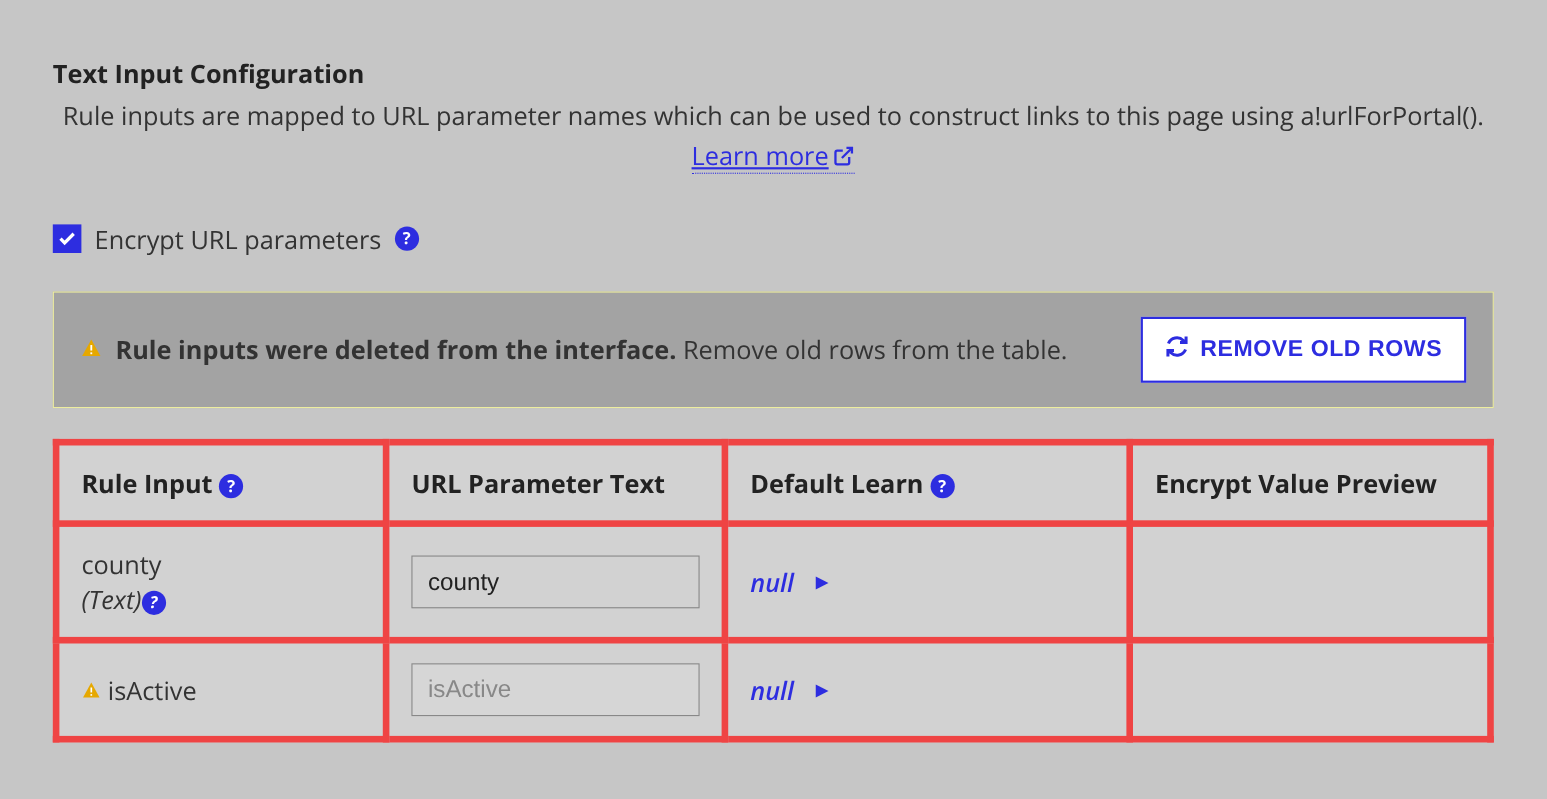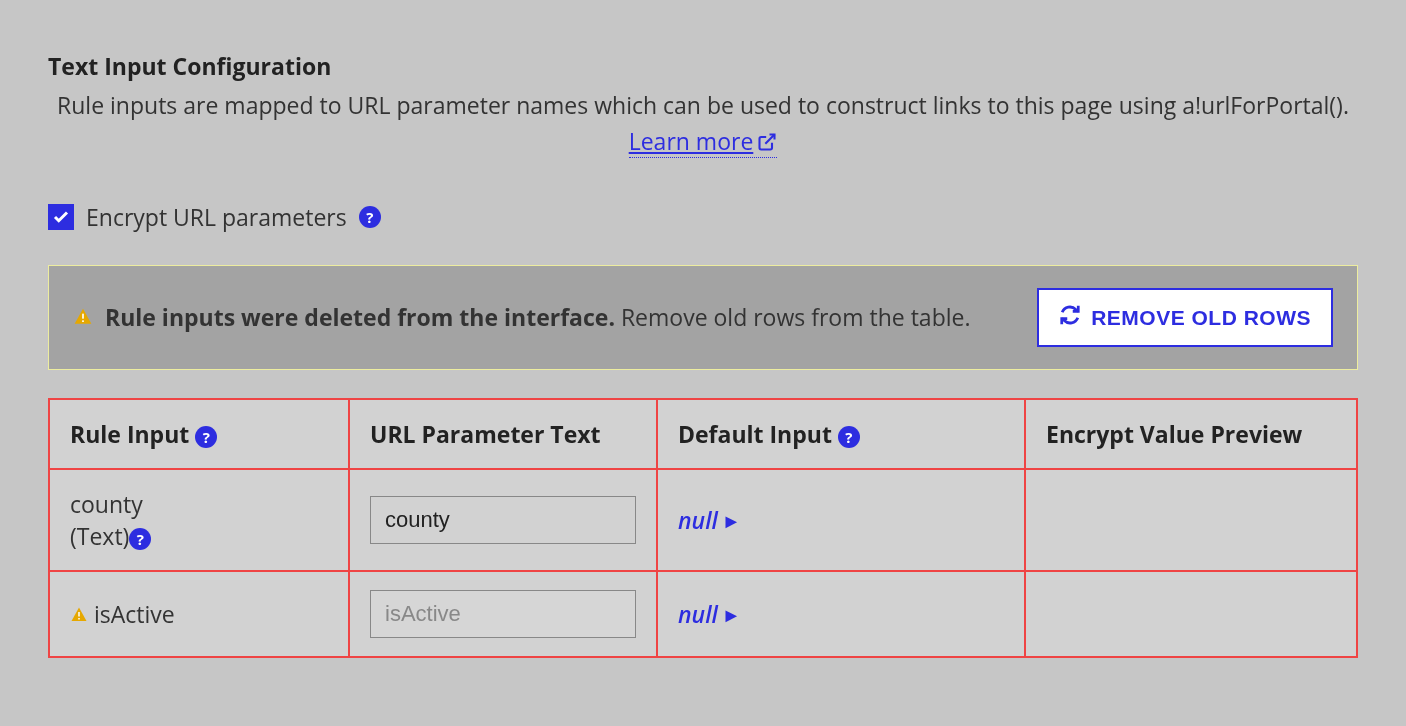"Rule Input ?" .table th, .table td { border: 2px solid #ef4444 -> 6px solid #ef4444 }
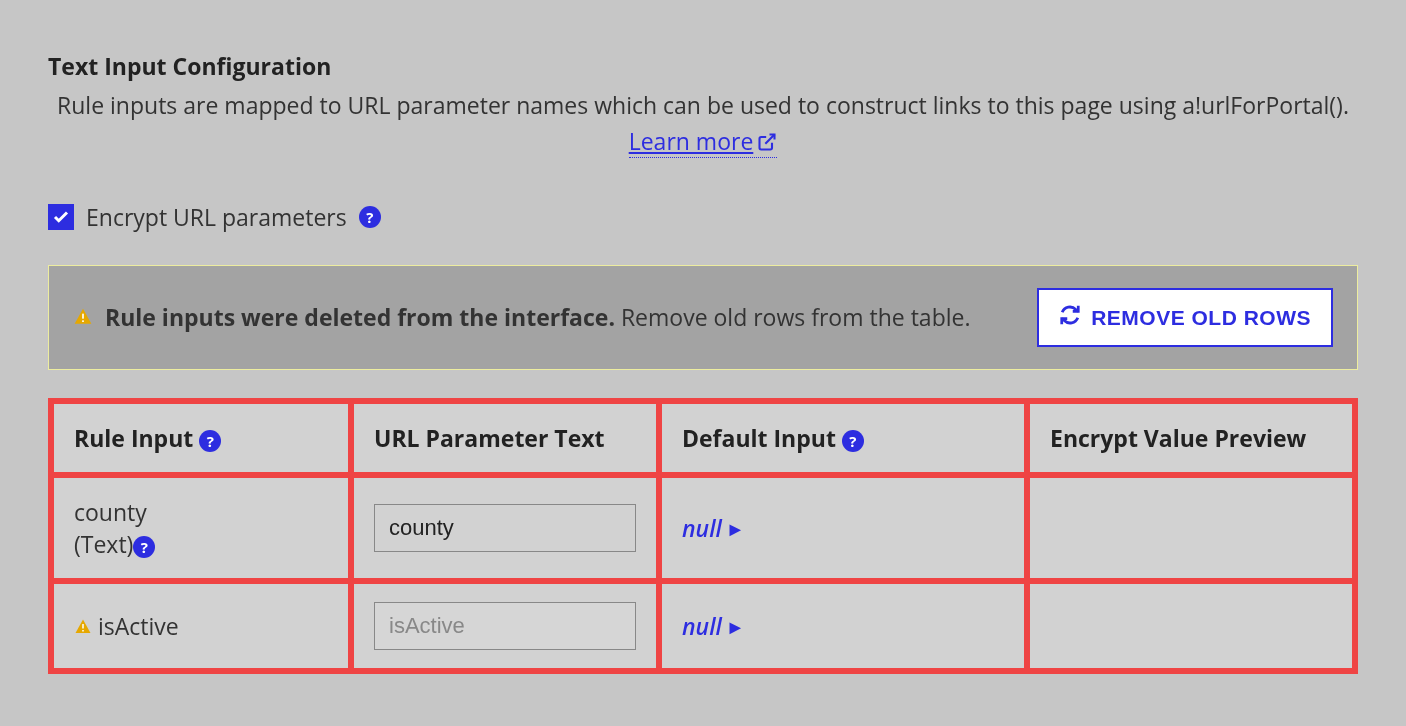"Default Input" span { text: Input -> Learn }
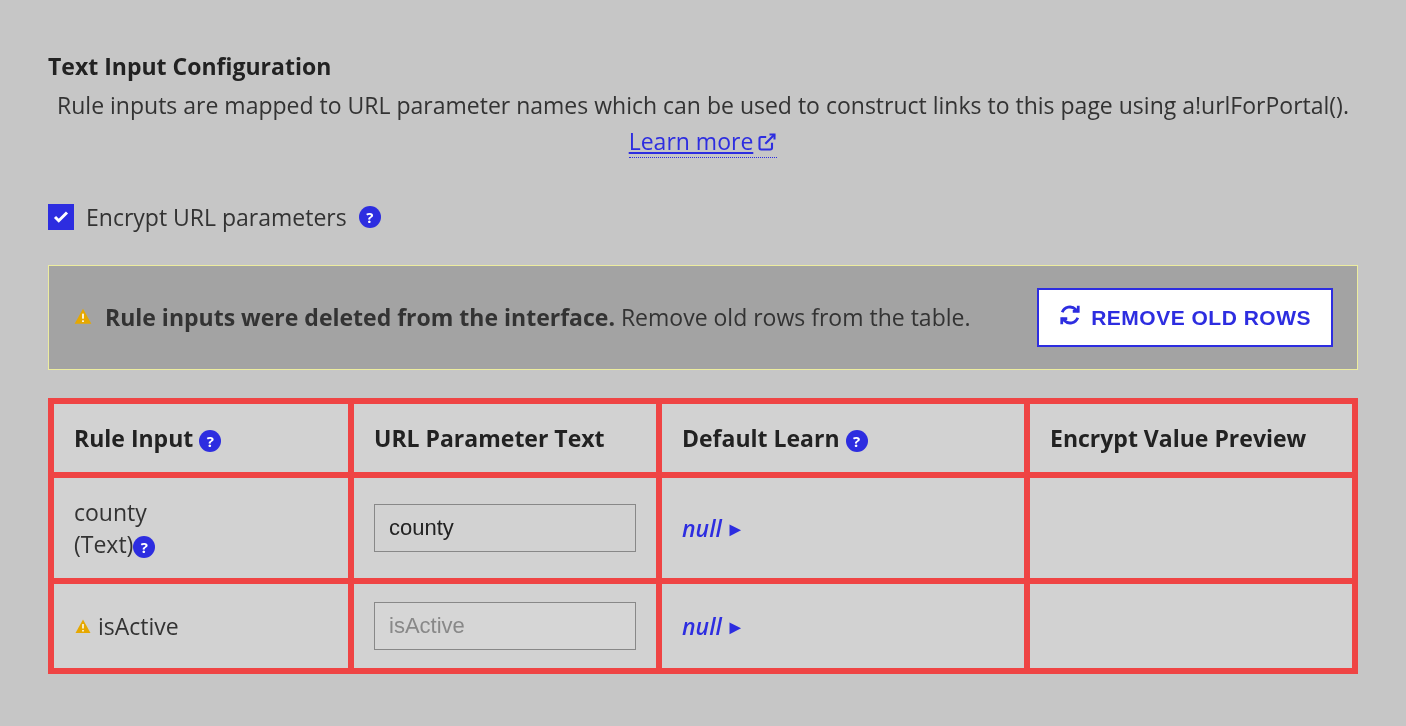"(Text) ?" .cell-subtext { font-style: none -> italic }
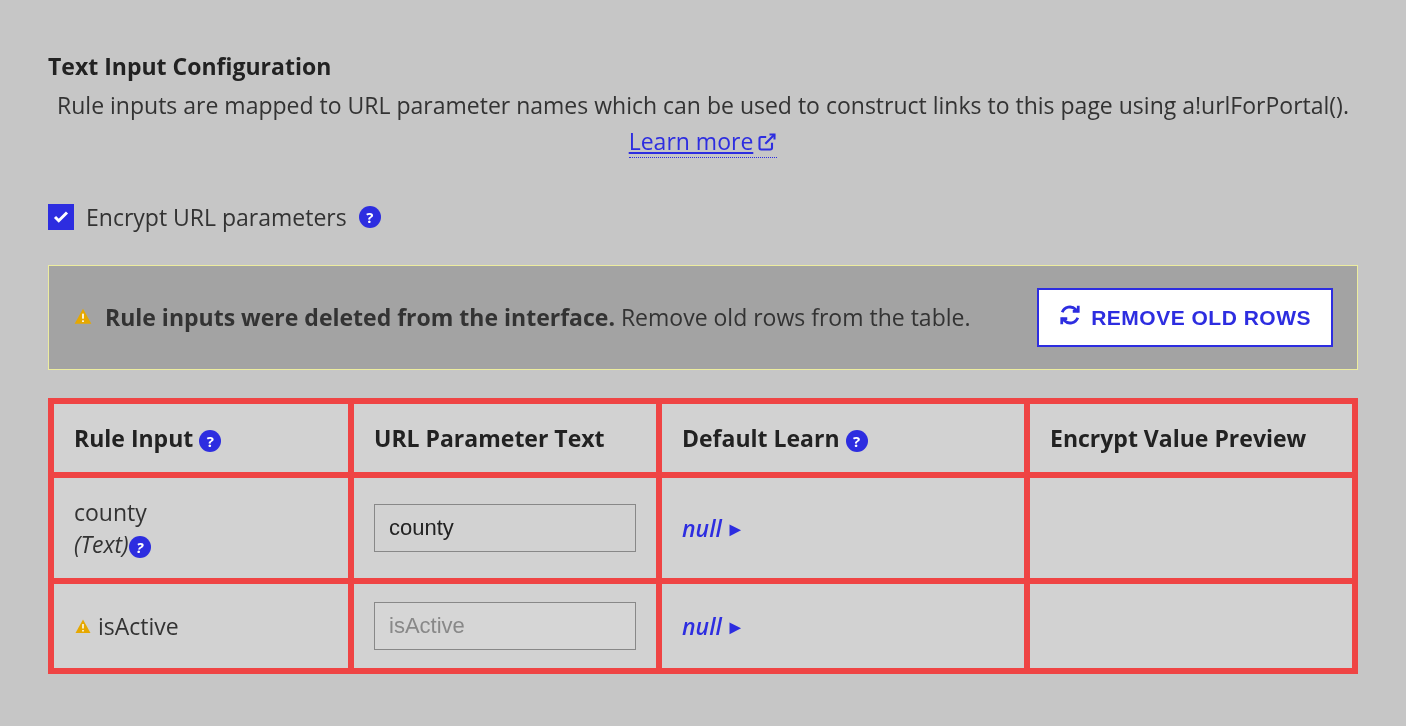"null" .null-link { gap: 8px -> 20px }
